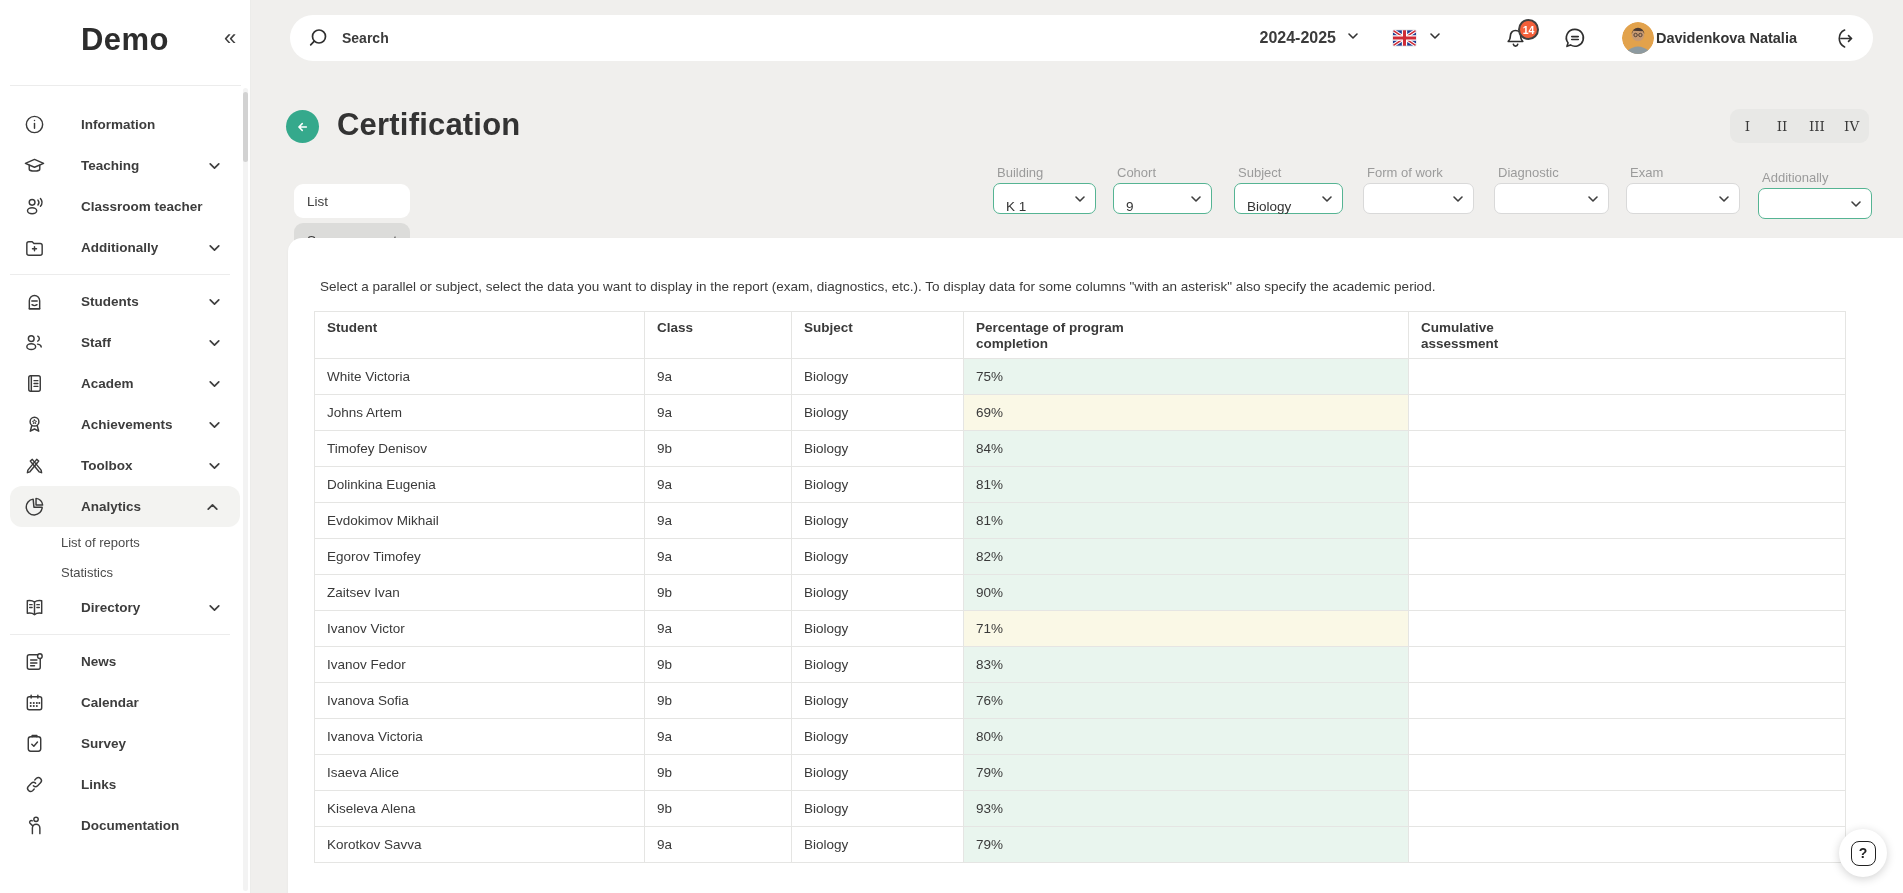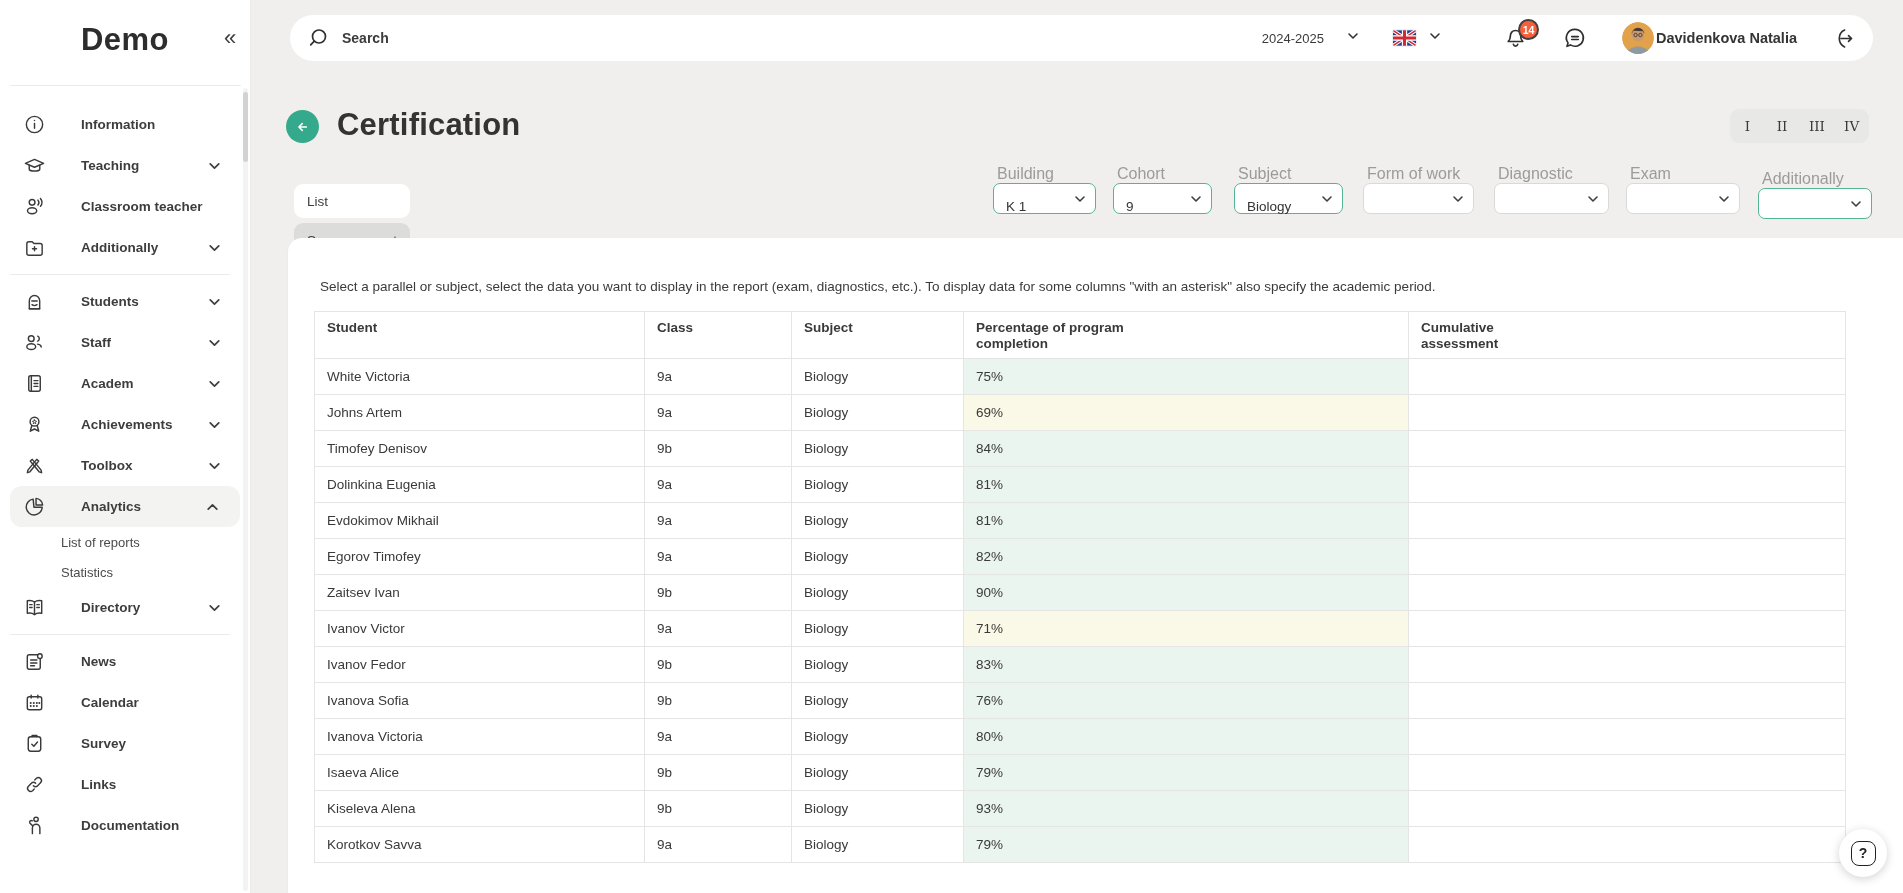"2024-2025" #year-label { font-size: 13px -> 16px; font-weight: none -> bold; margin-right: 22px -> 10px }
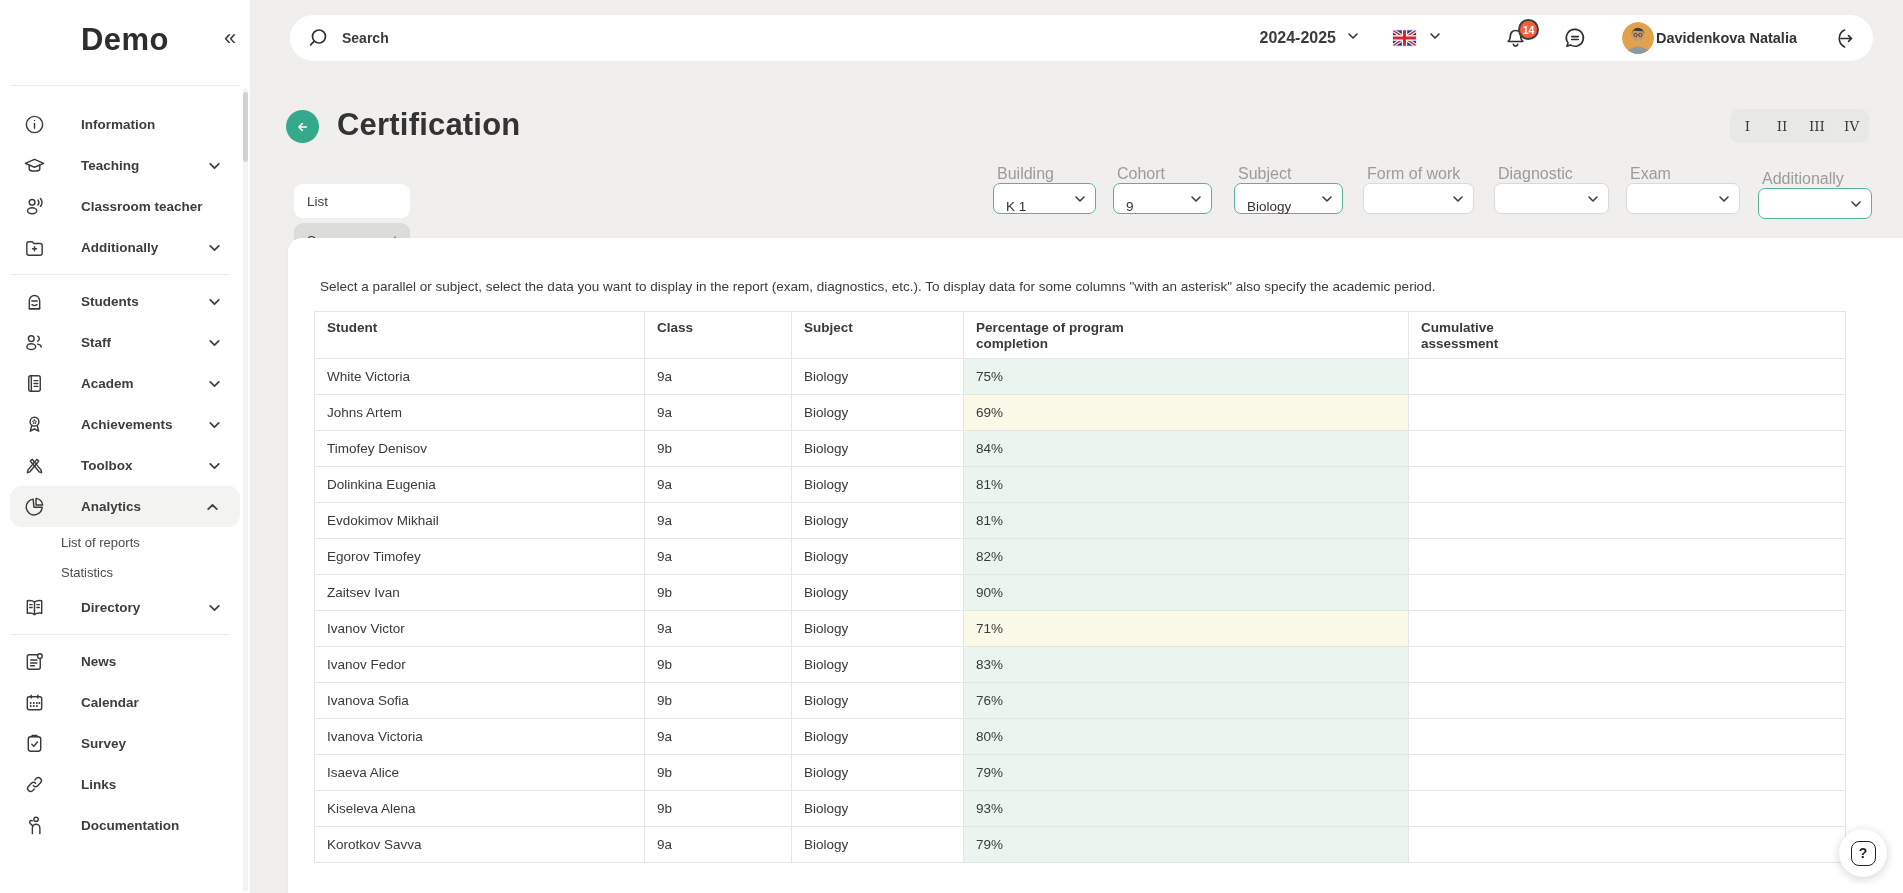"Building" .filter .f-label { font-size: 16px -> 13px }
